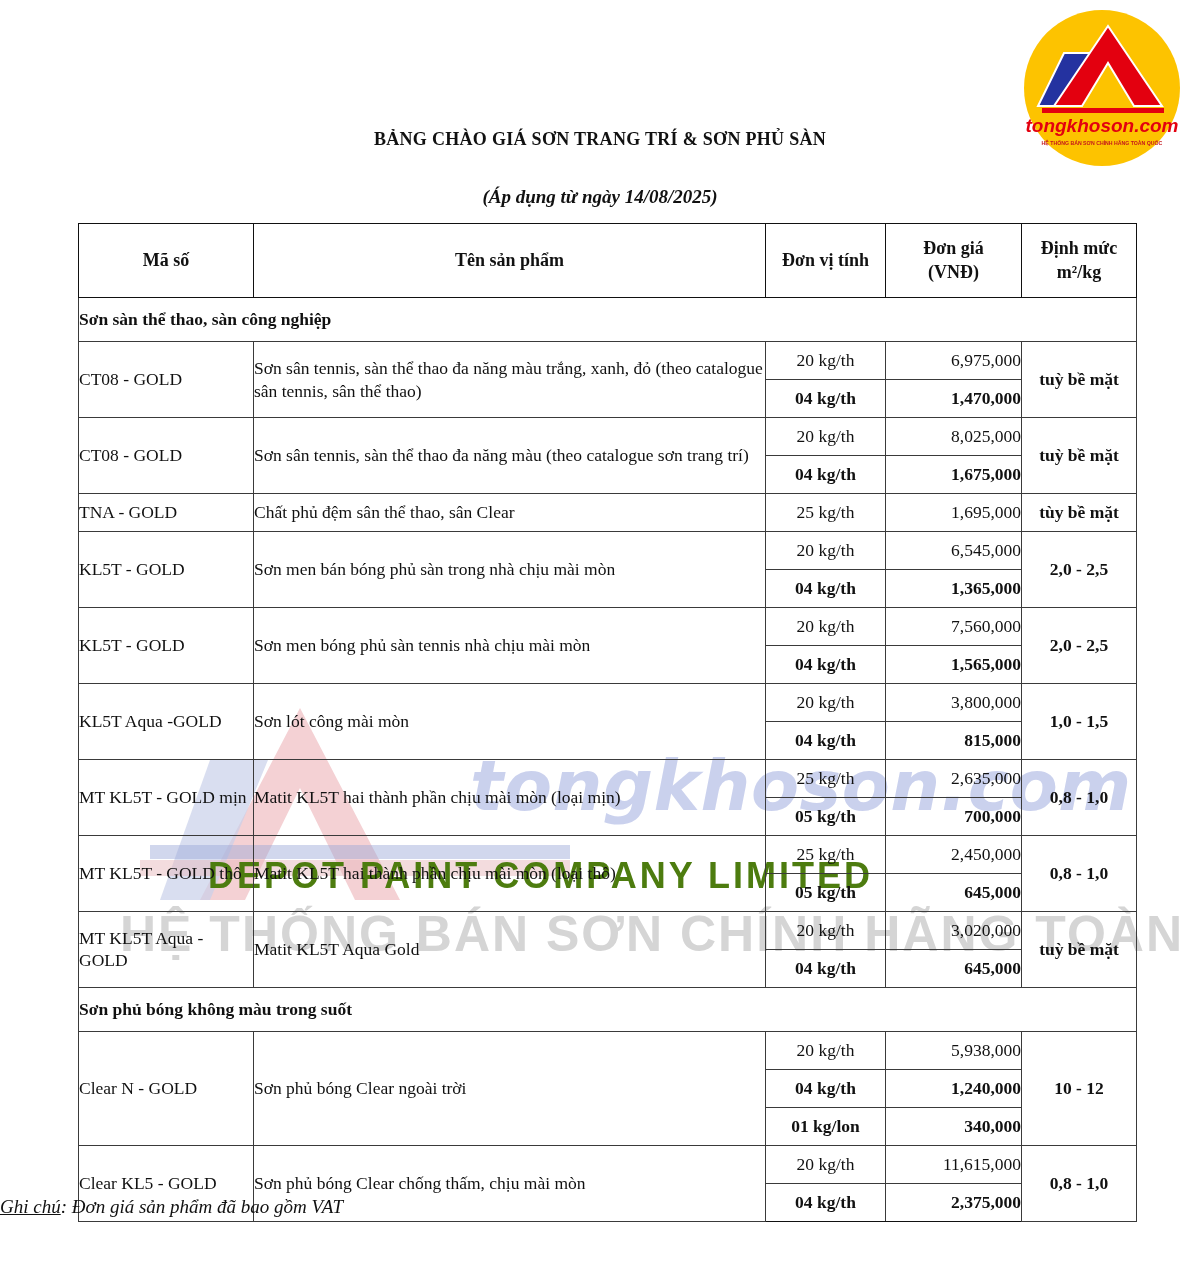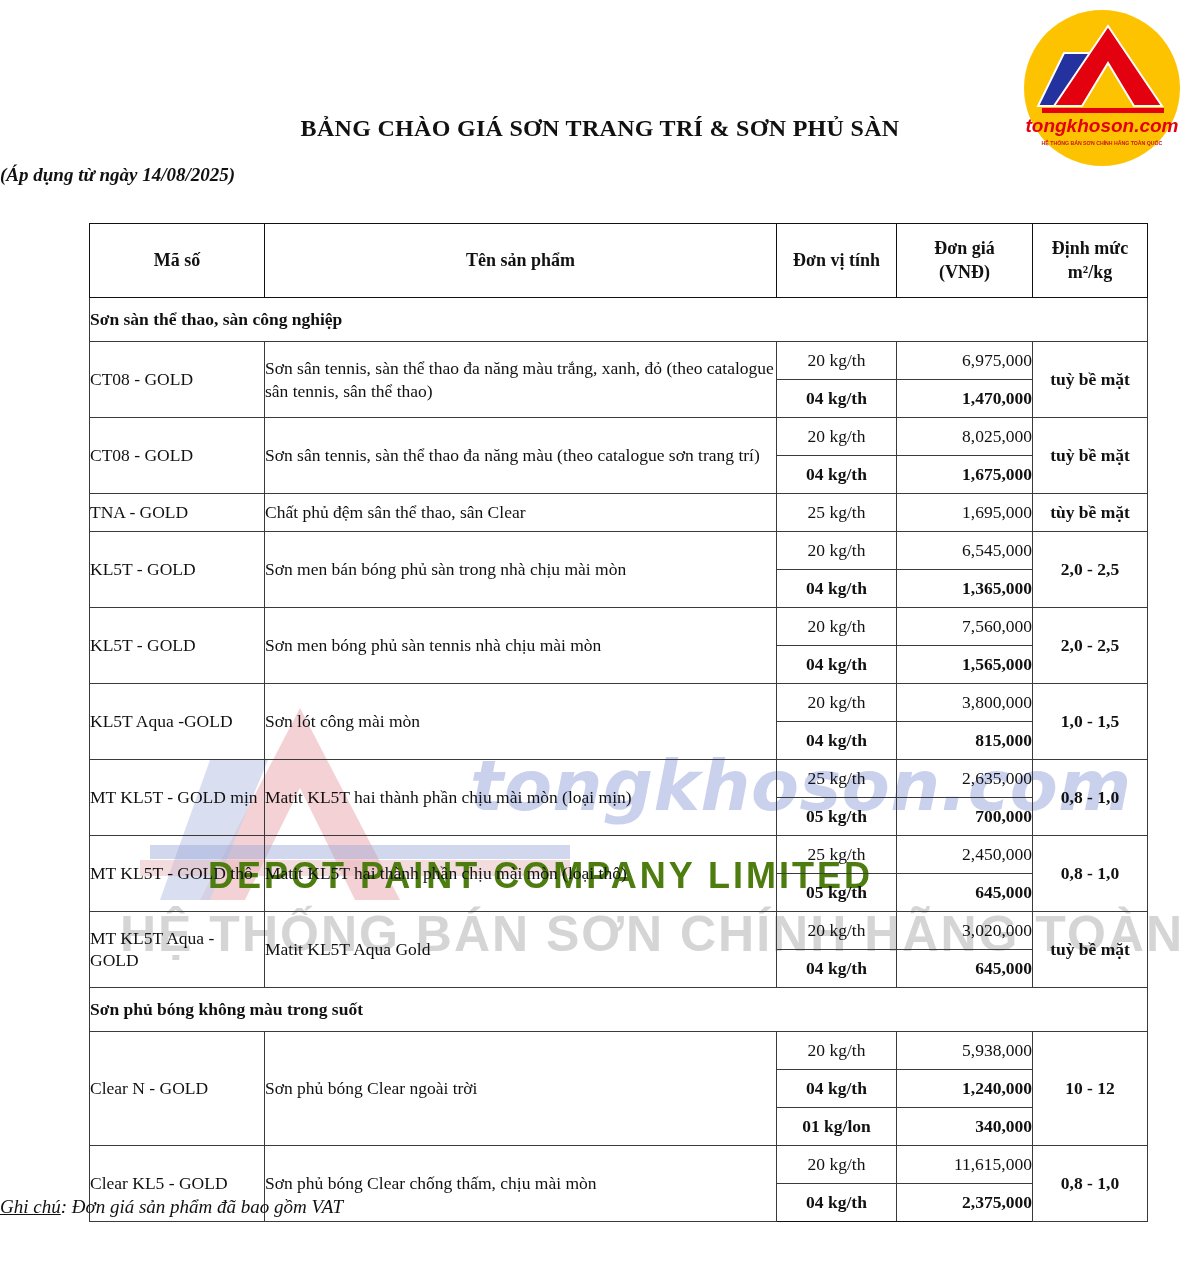"BẢNG CHÀO GIÁ SƠN TRANG" #doc-title { font-size: 24px -> 18px; margin: 0 -> 14px }
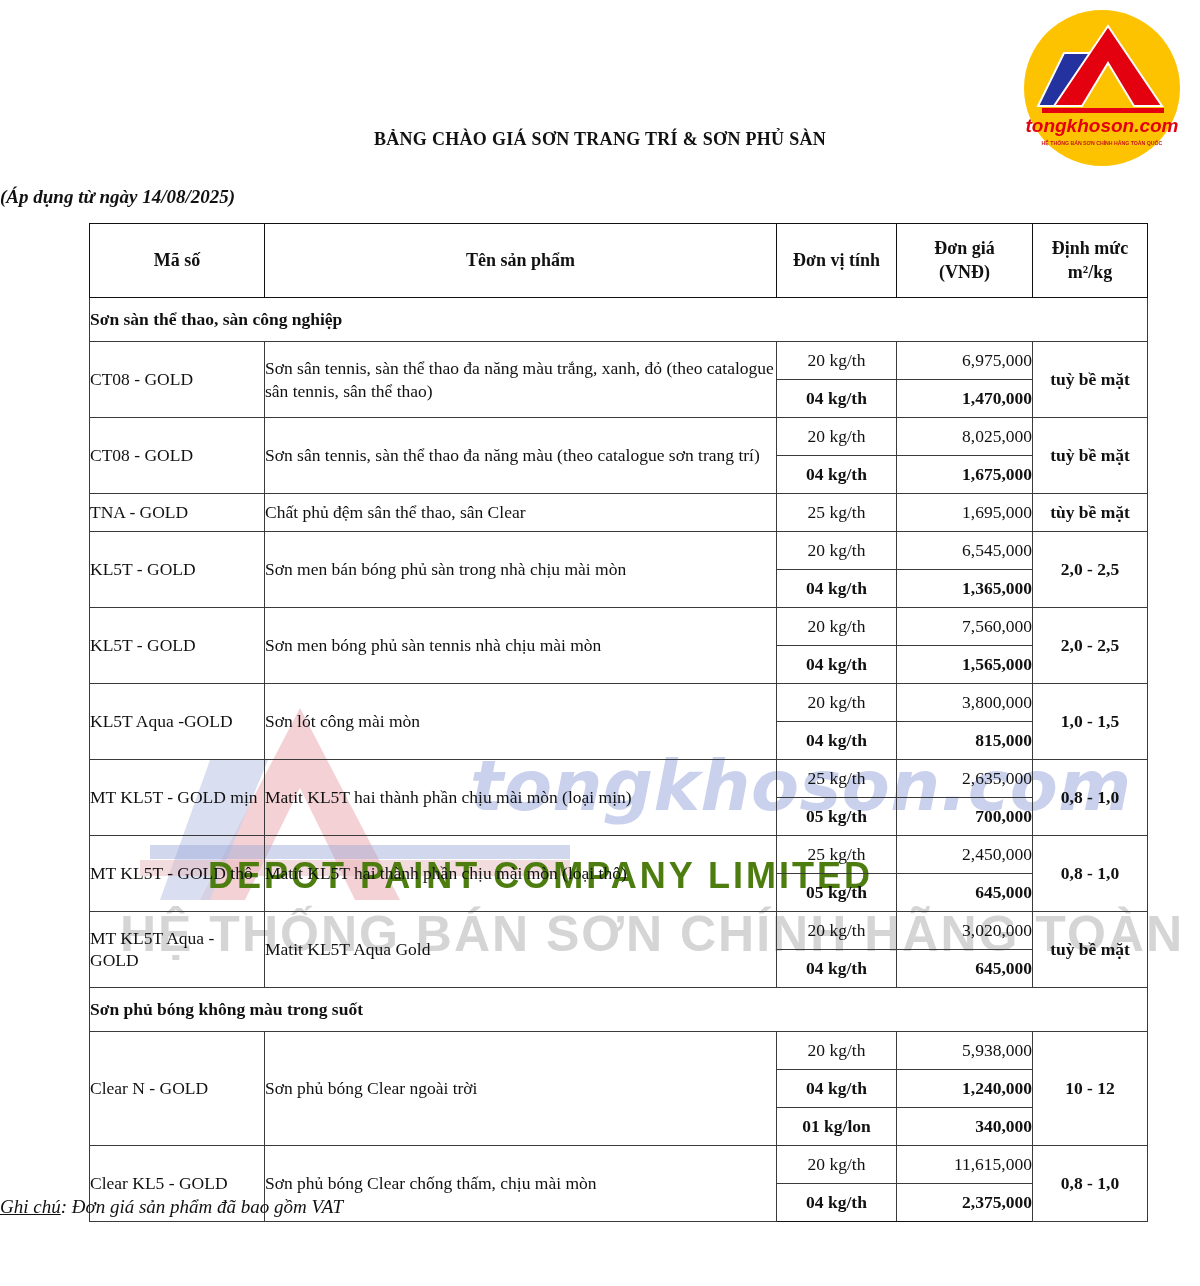"(Áp dụng từ ngày 14/08/2025)" #doc-subtitle { text-align: left -> center }
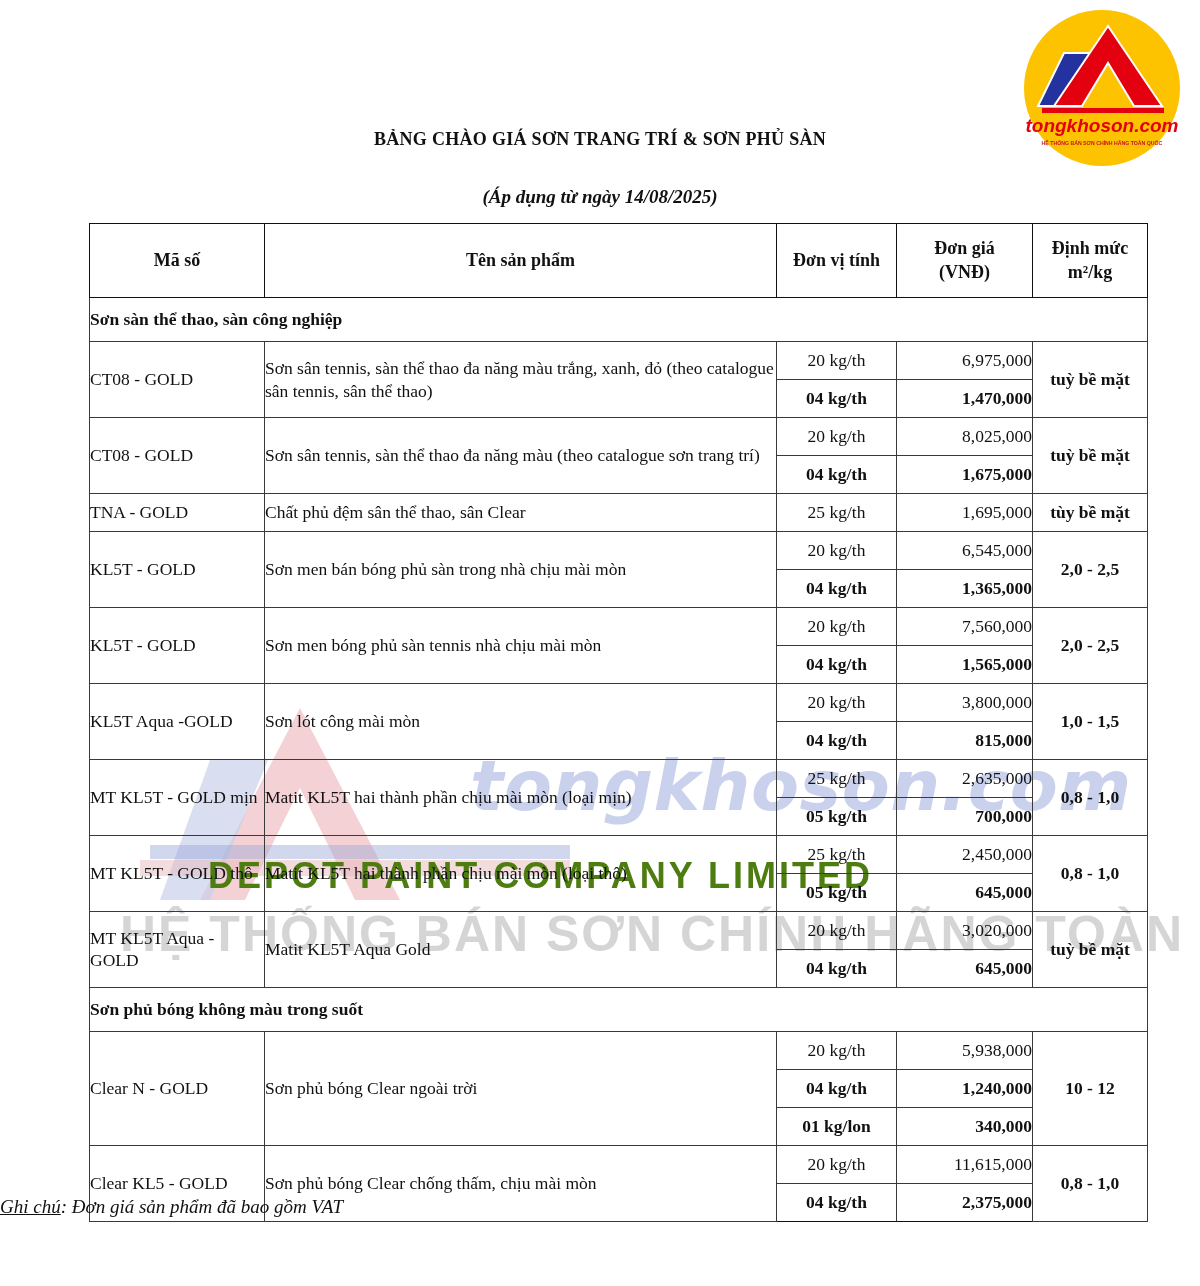"Mã số" #price-table-wrap { margin-left: 11px -> none }
